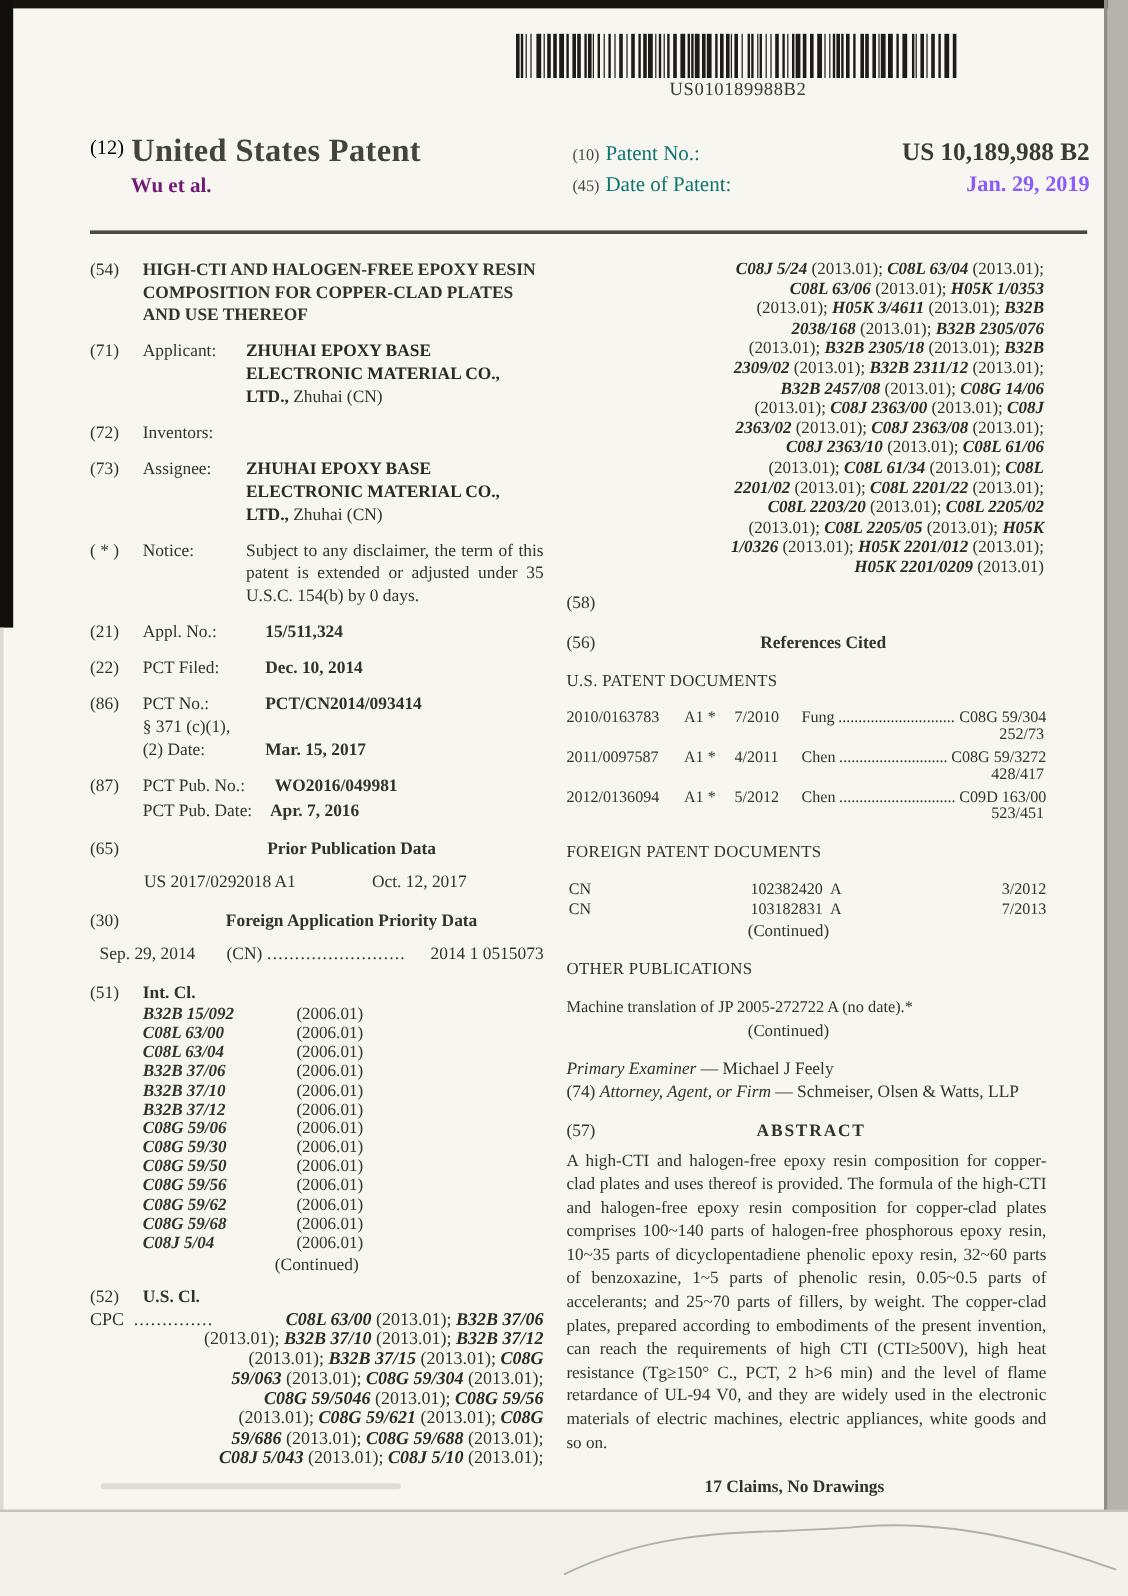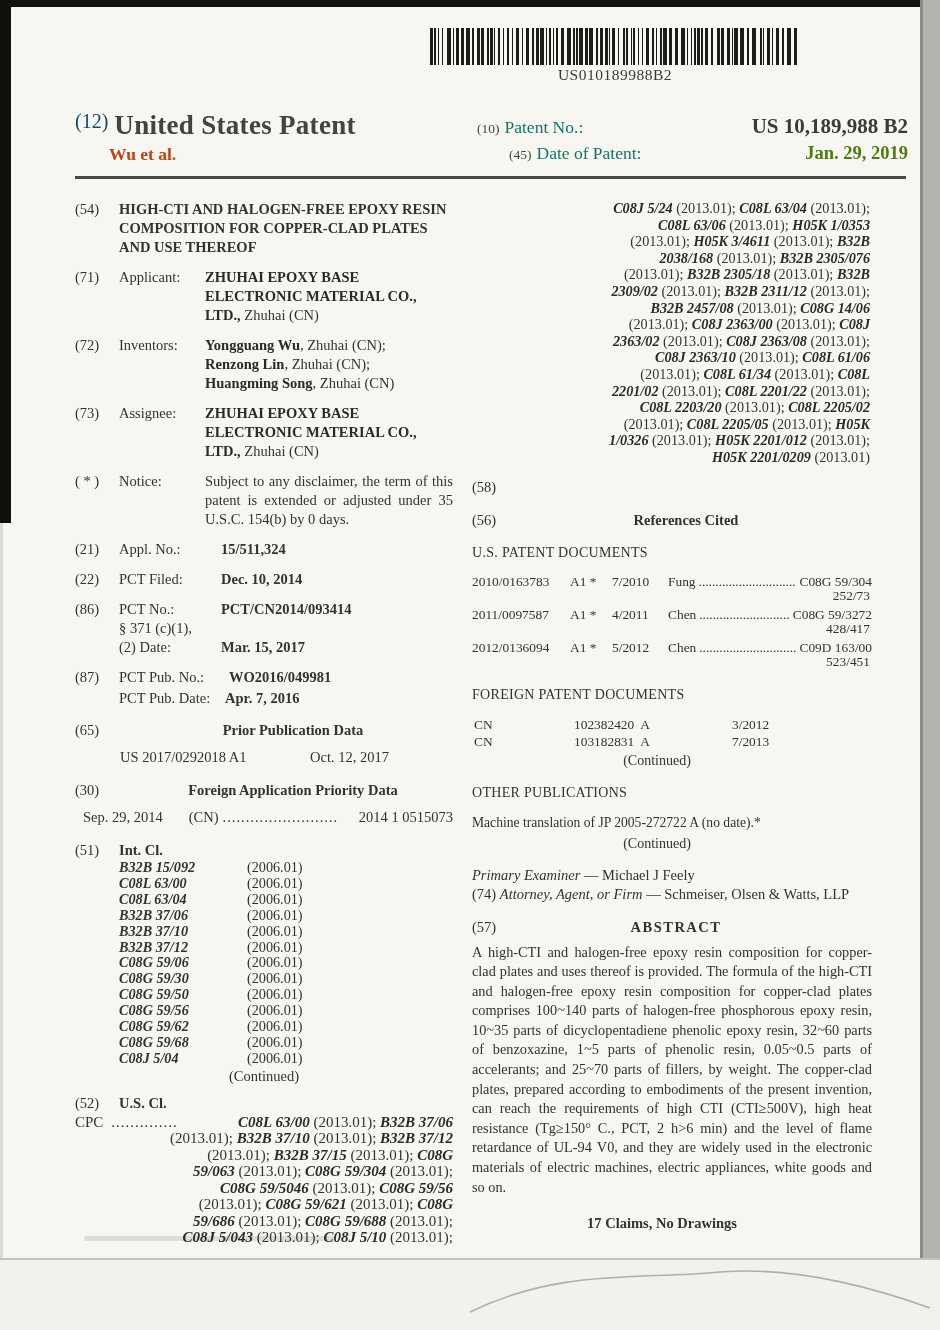"(12)" .kind-num { color: #0c4a6e -> #000000; font-size: 20px -> 17px }
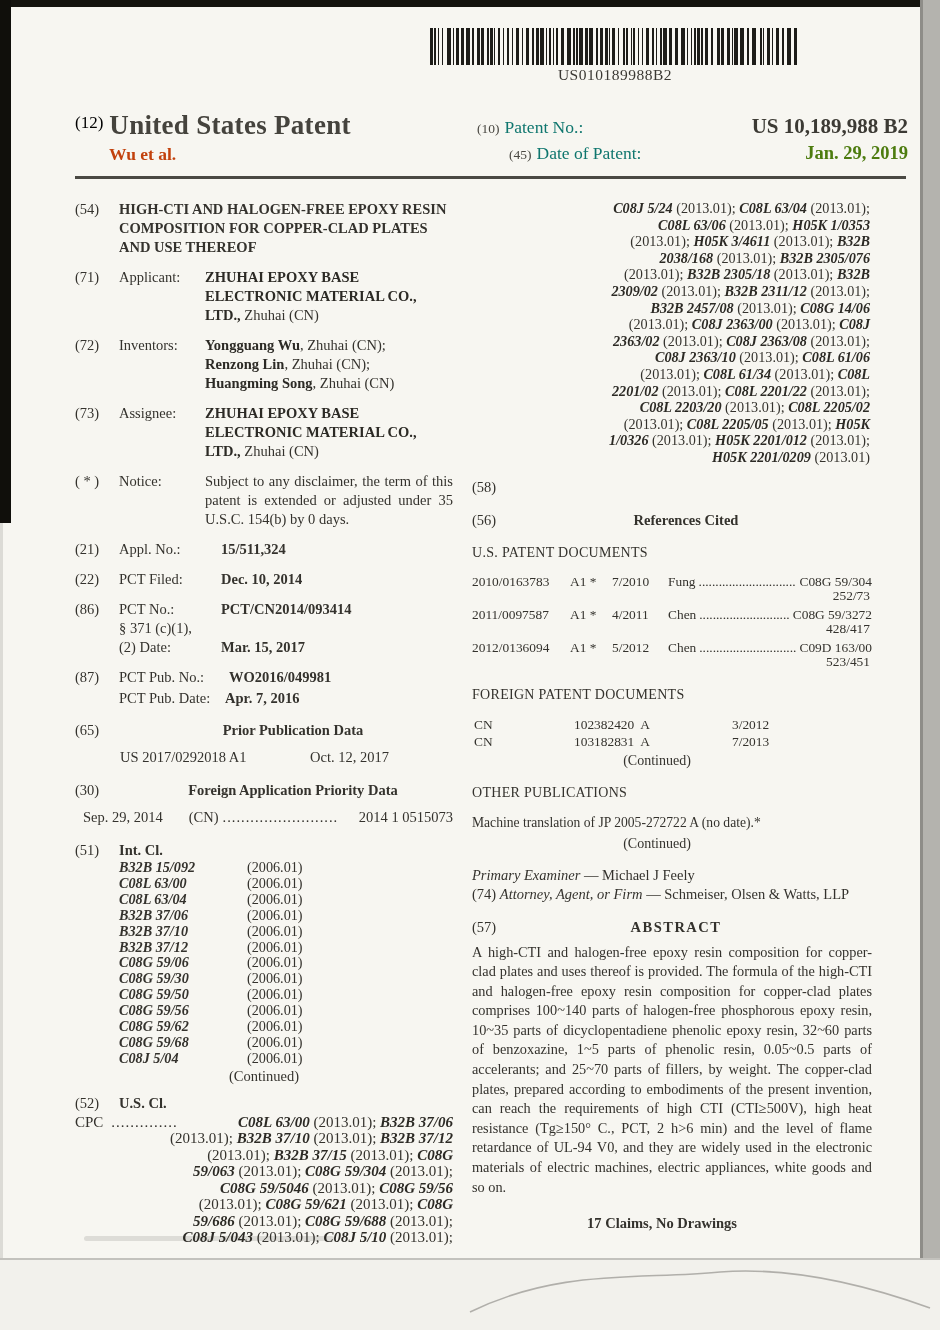"Wu et al." .authors { color: #c2410c -> #701a75; margin: 3px 0 0 34px -> 3px 0 16px 34px }
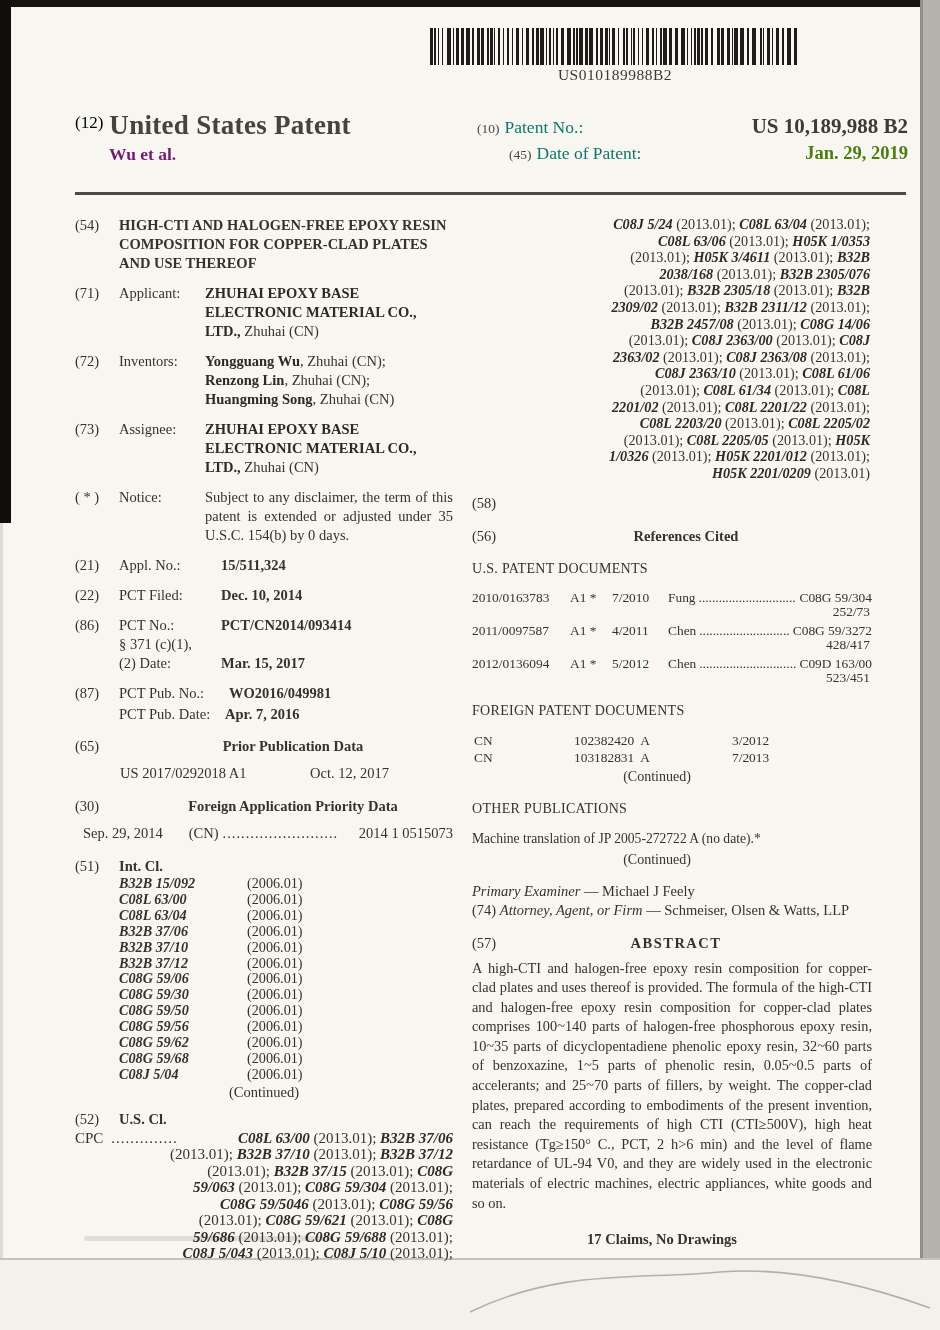"(45) Date of Patent:" div.h-row { margin-left: 32px -> none }
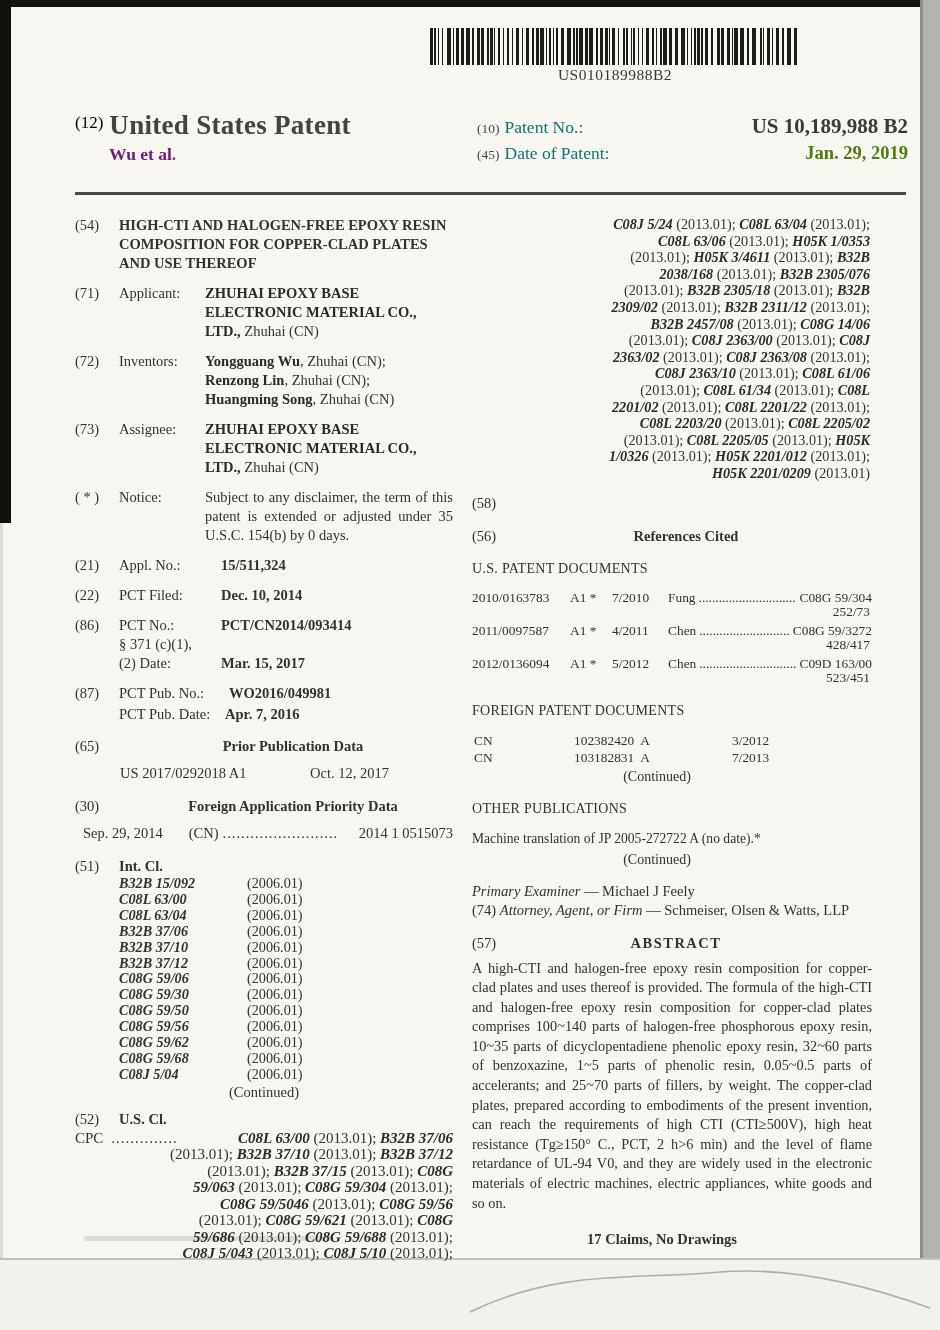"Jan. 29, 2019" .h-val { color: #4d7c0f -> #8b5cf6 }
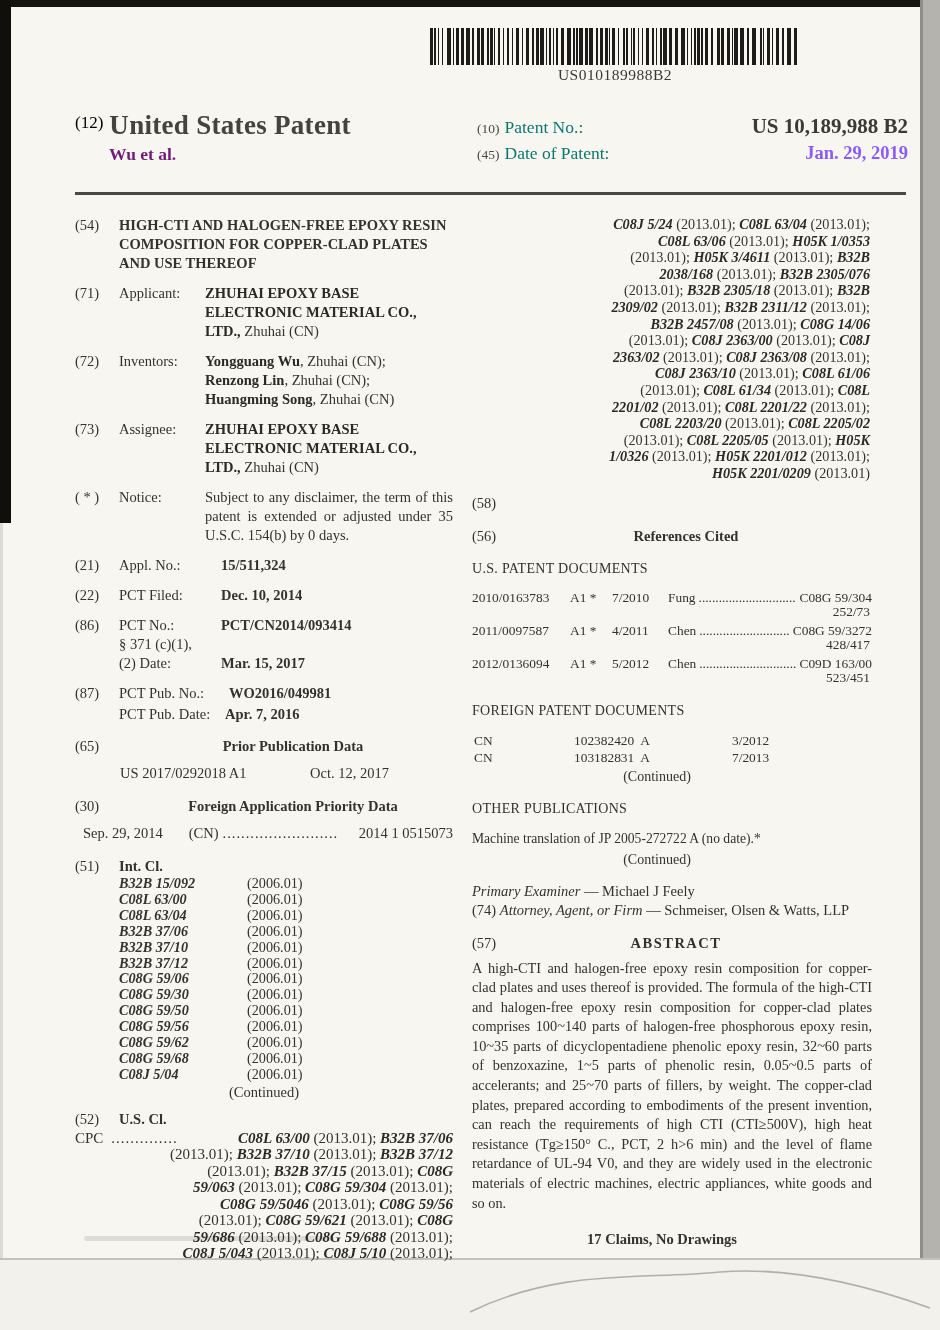"Yongguang Wu, Zhuhai (CN);" span.bodytext { html: <span> <div><b>Yongguang Wu</b>, Zhuhai (CN);</div> <div><b>Renzong Lin</b>, Zhuhai (CN);</div> <div><b>Huangming Song</b>, Zhuhai (CN)</div> </span> -> none }
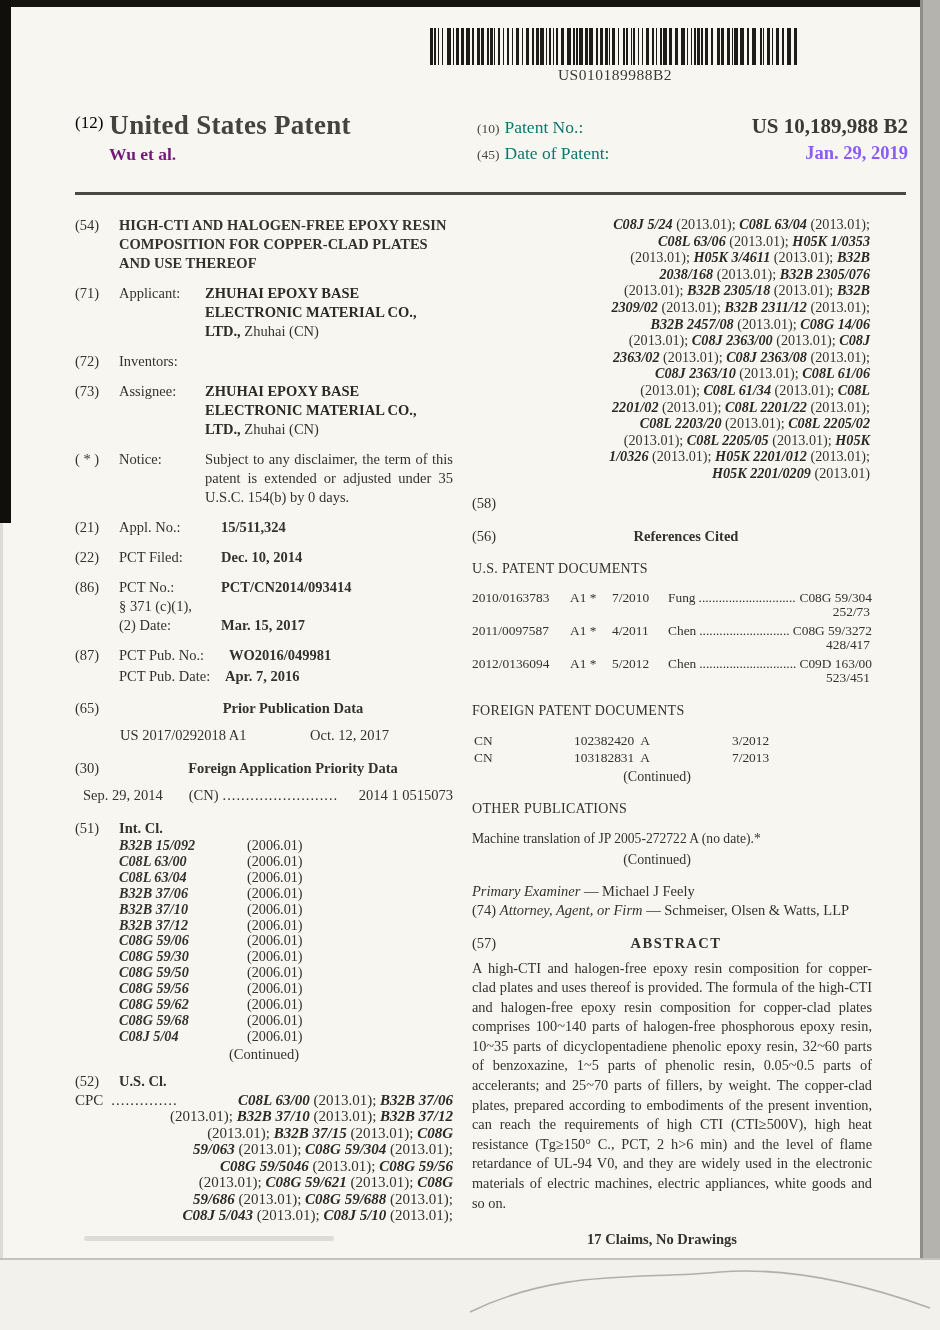"CN" .forrow { justify-content: none -> space-between }
